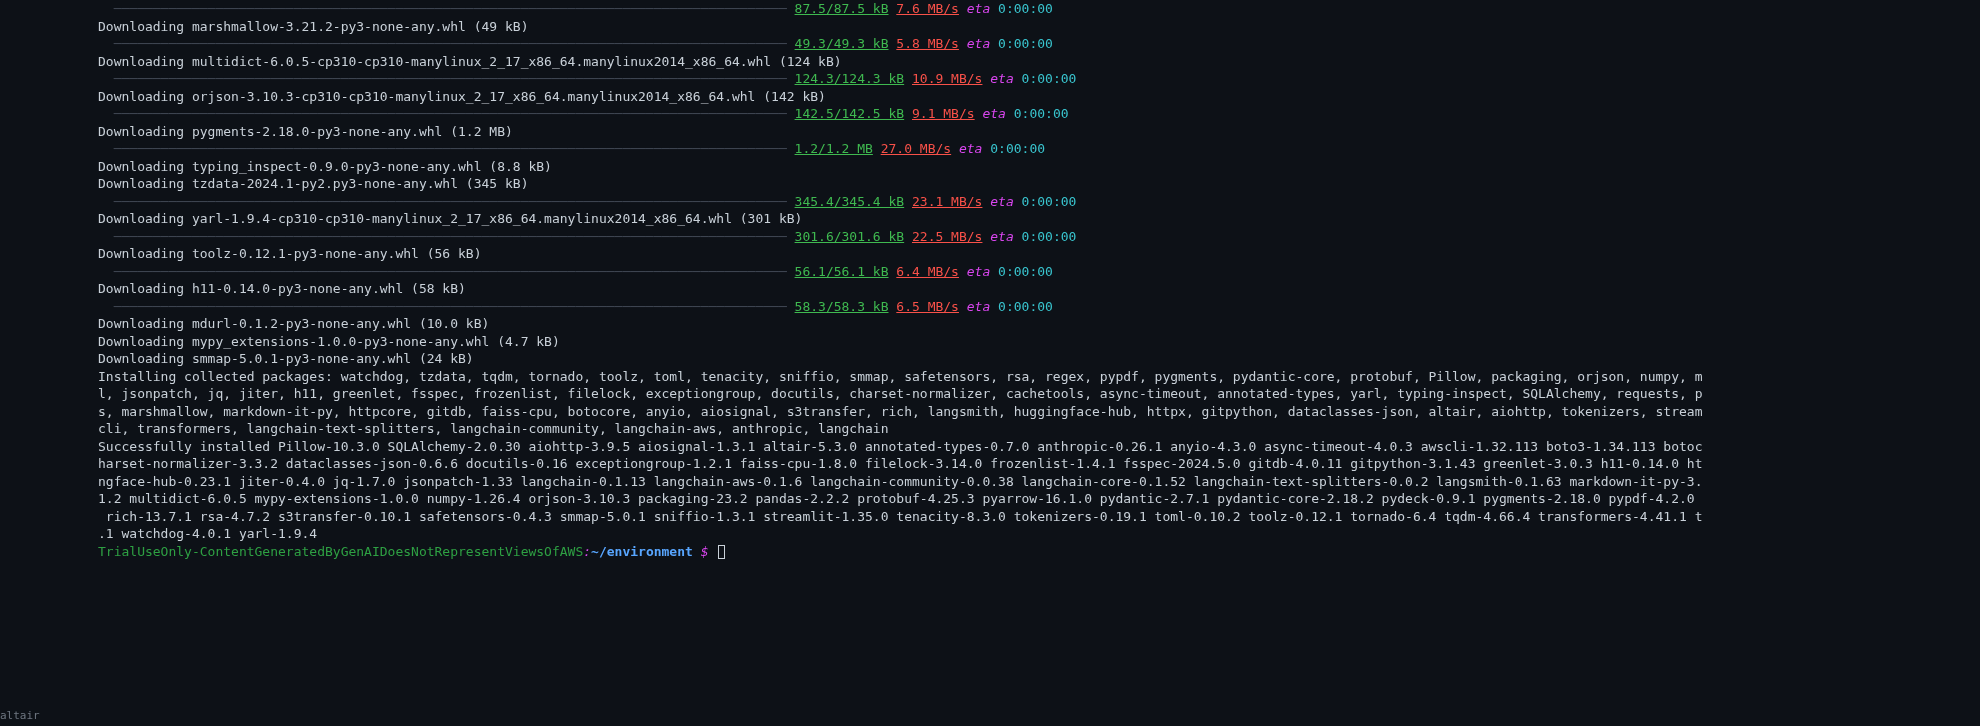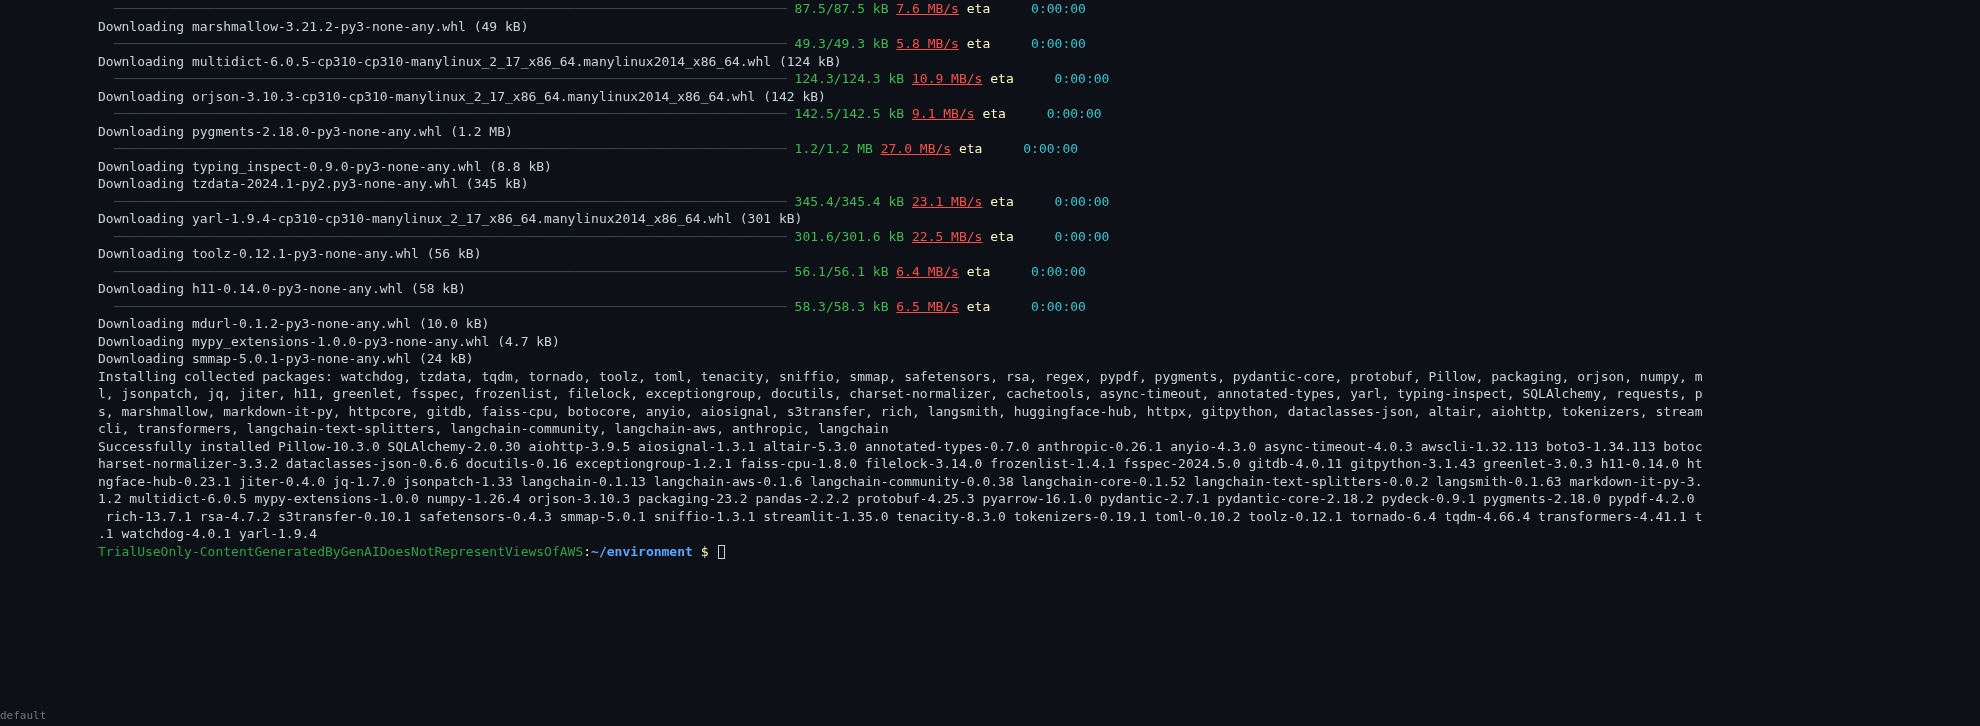"87.5/87.5 kB" .g { text-decoration: none -> underline }
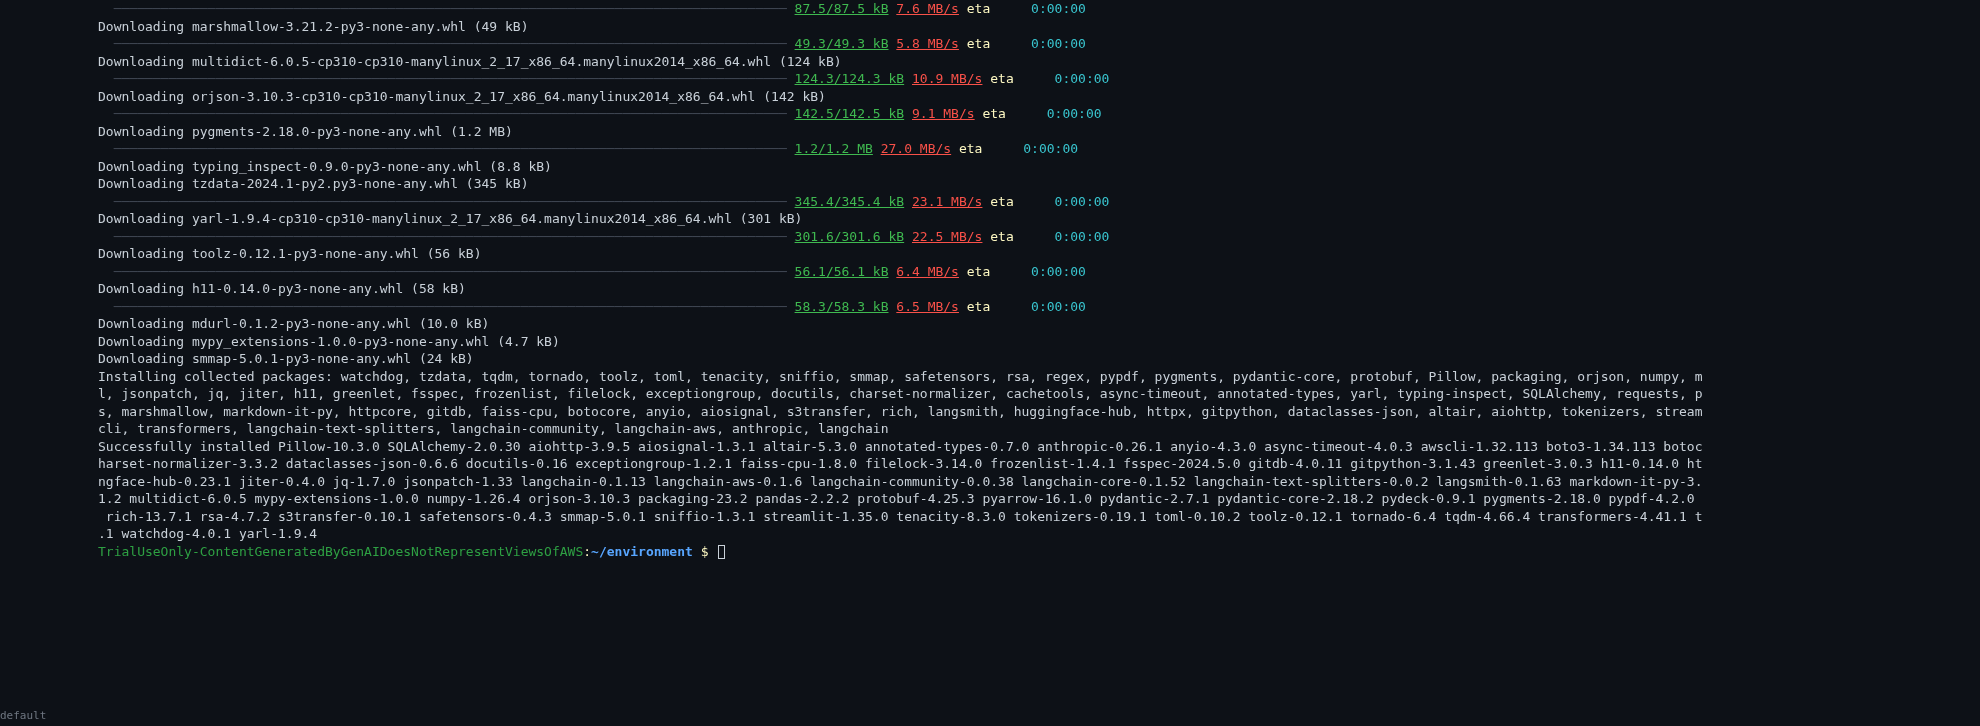"eta" .w { color: #fef9c3 -> #d946ef; font-style: none -> italic }
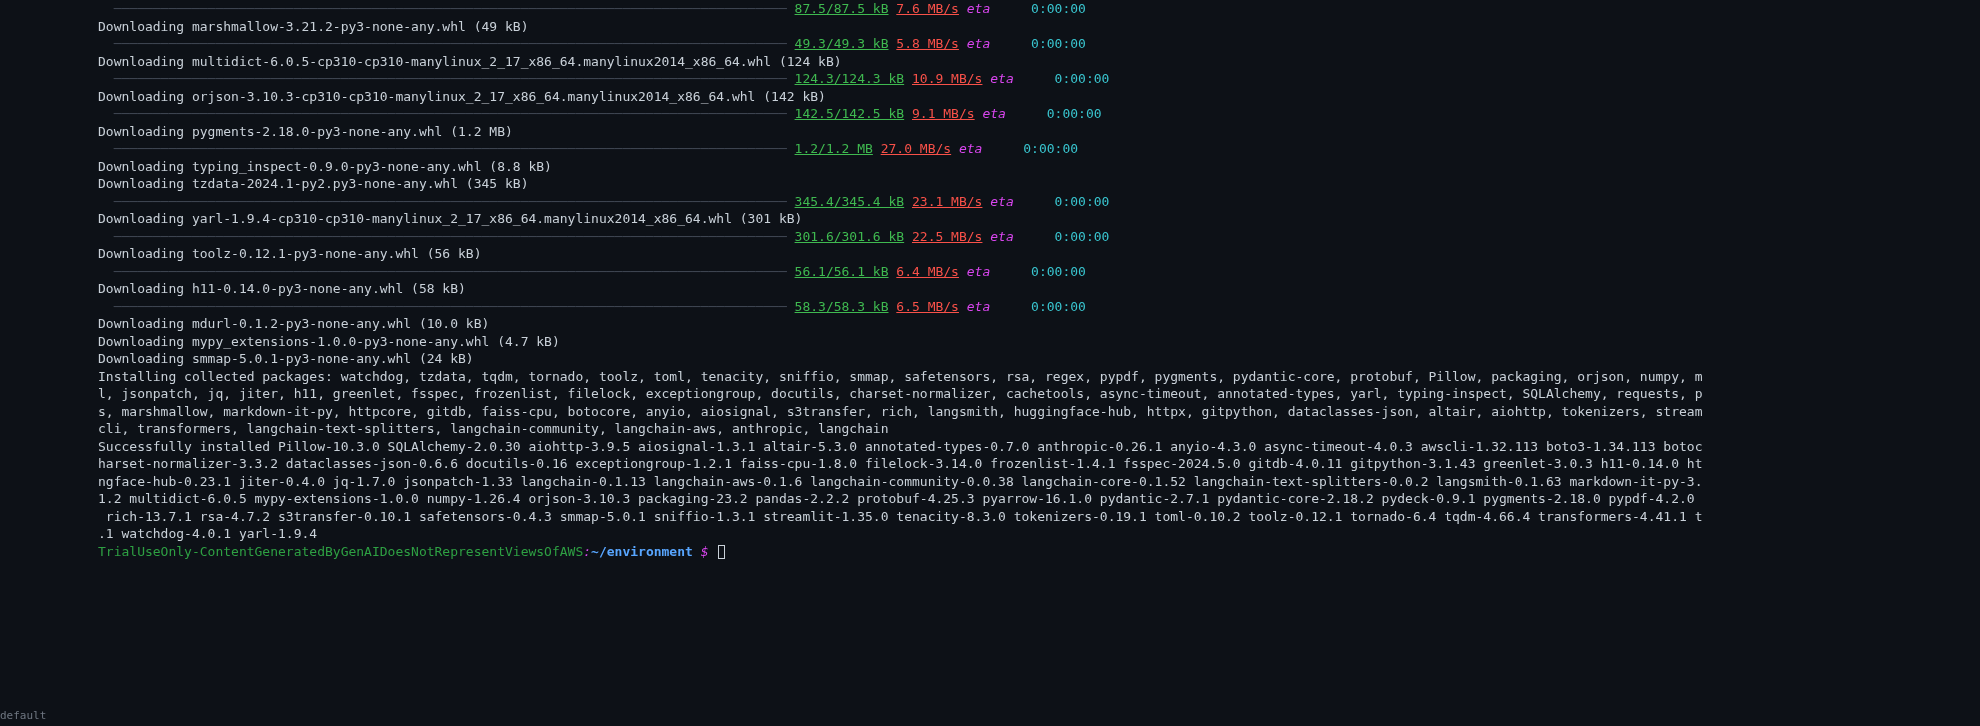"0:00:00" .c { margin-left: 33px -> none }
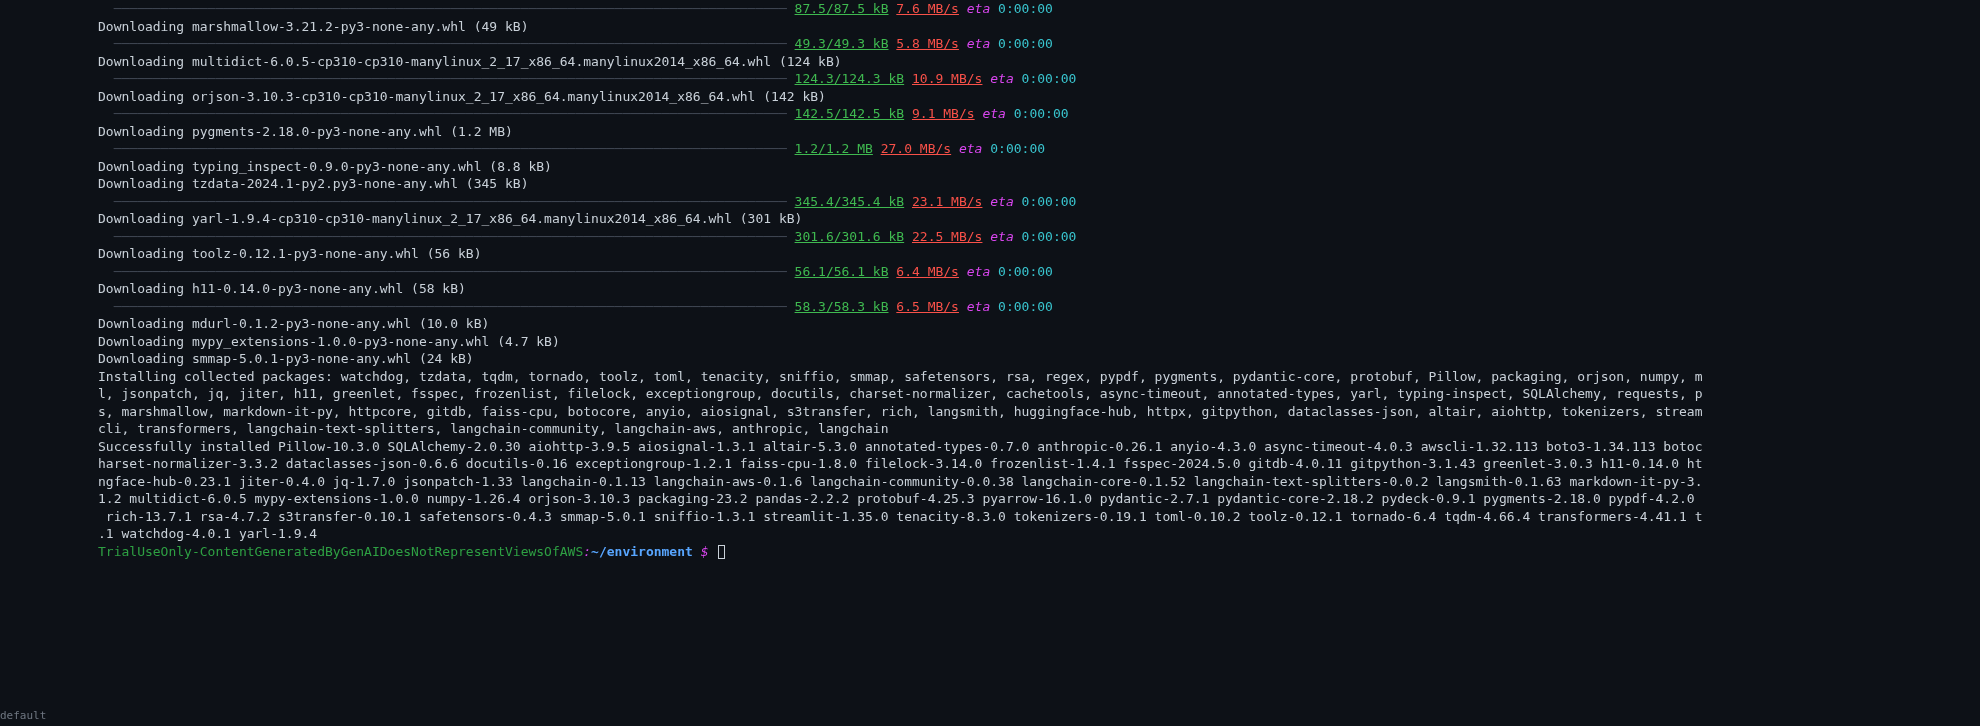"default" div.faded { text: default -> altair }
